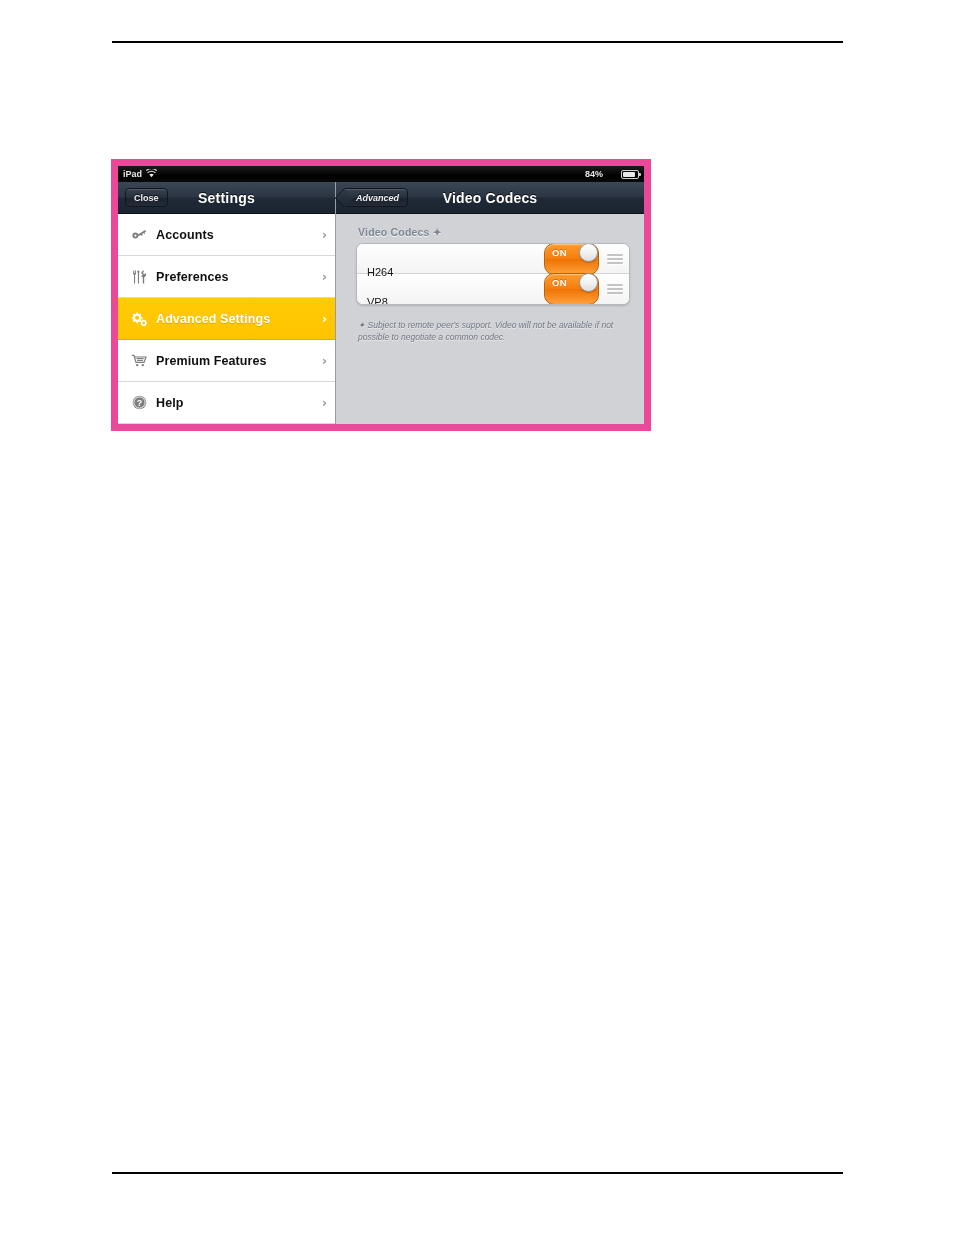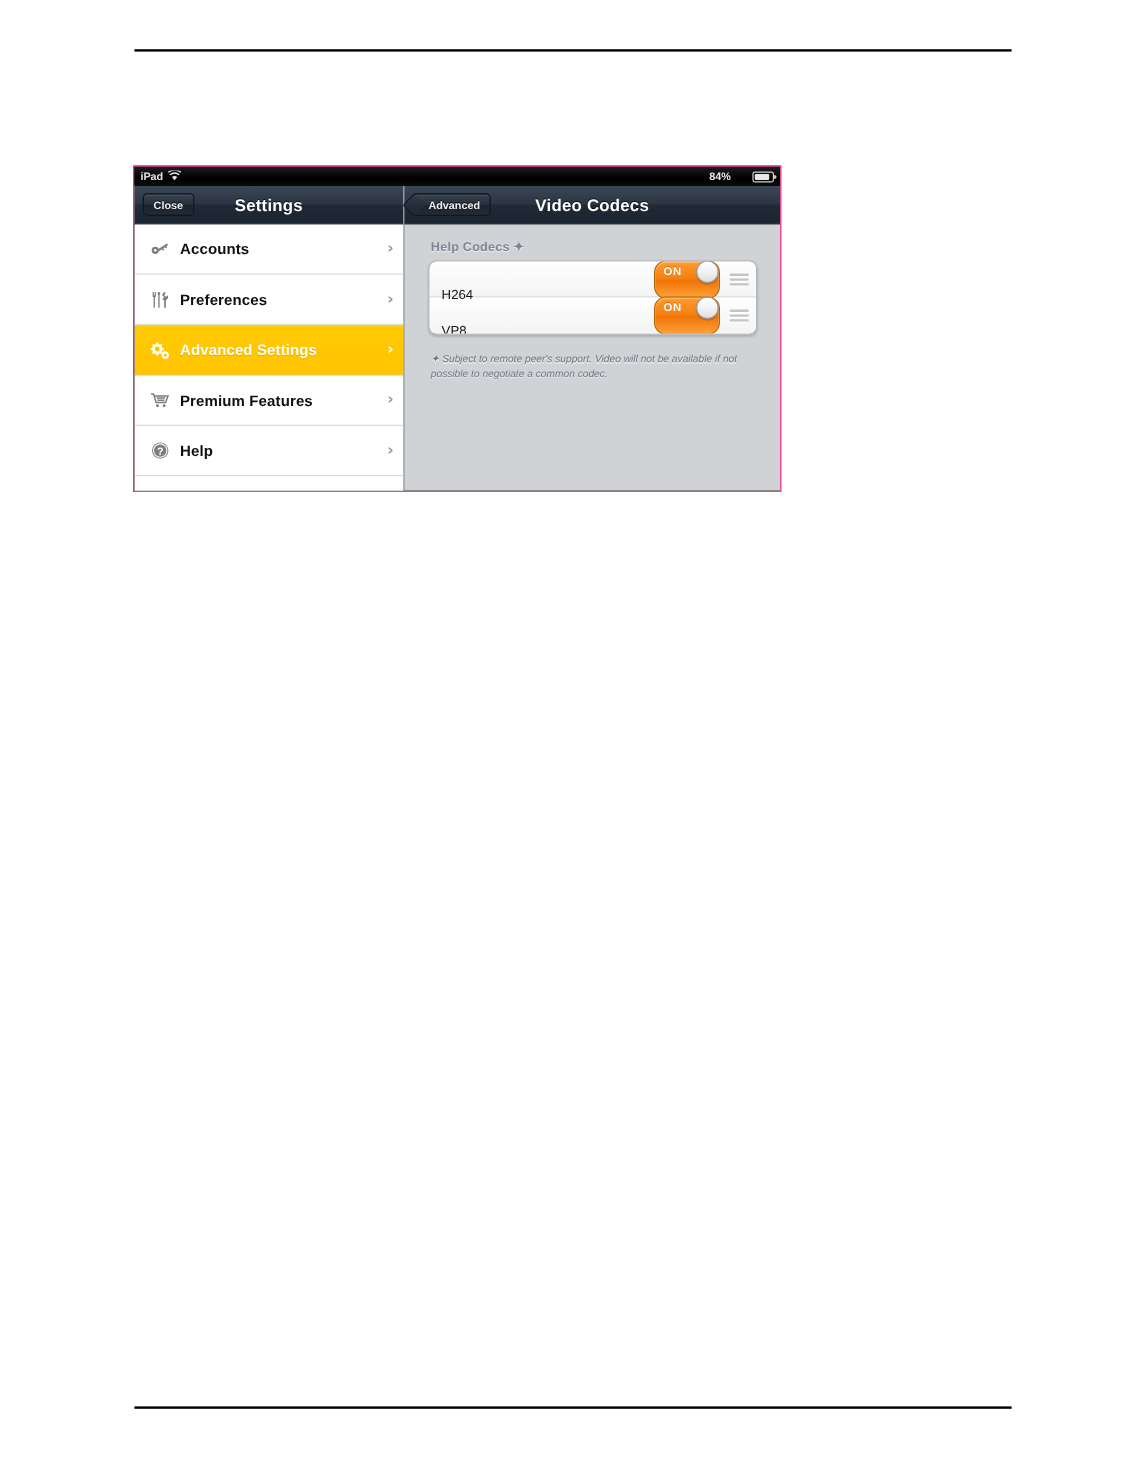"iPad" #device { background: #000000 -> #e5e5e5; border: 1px solid #ec4899 -> 7px solid #ec4899; top: 138px -> 159px }
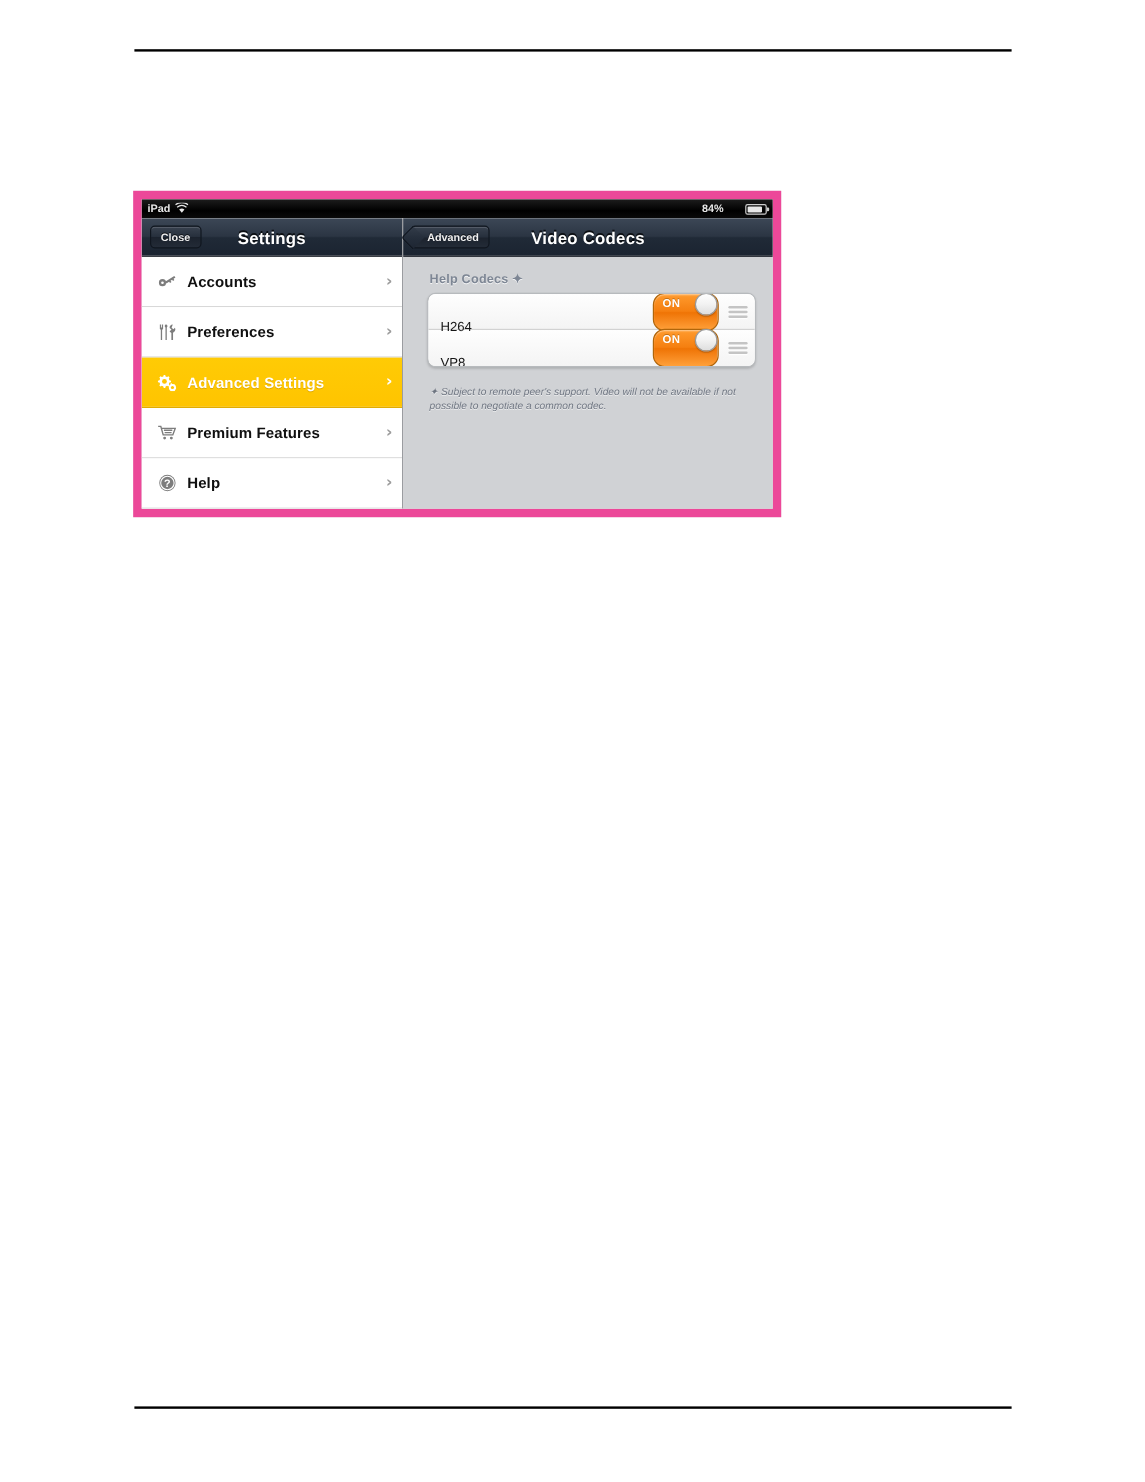"Advanced" .nav-btn.back > span { font-style: none -> italic }
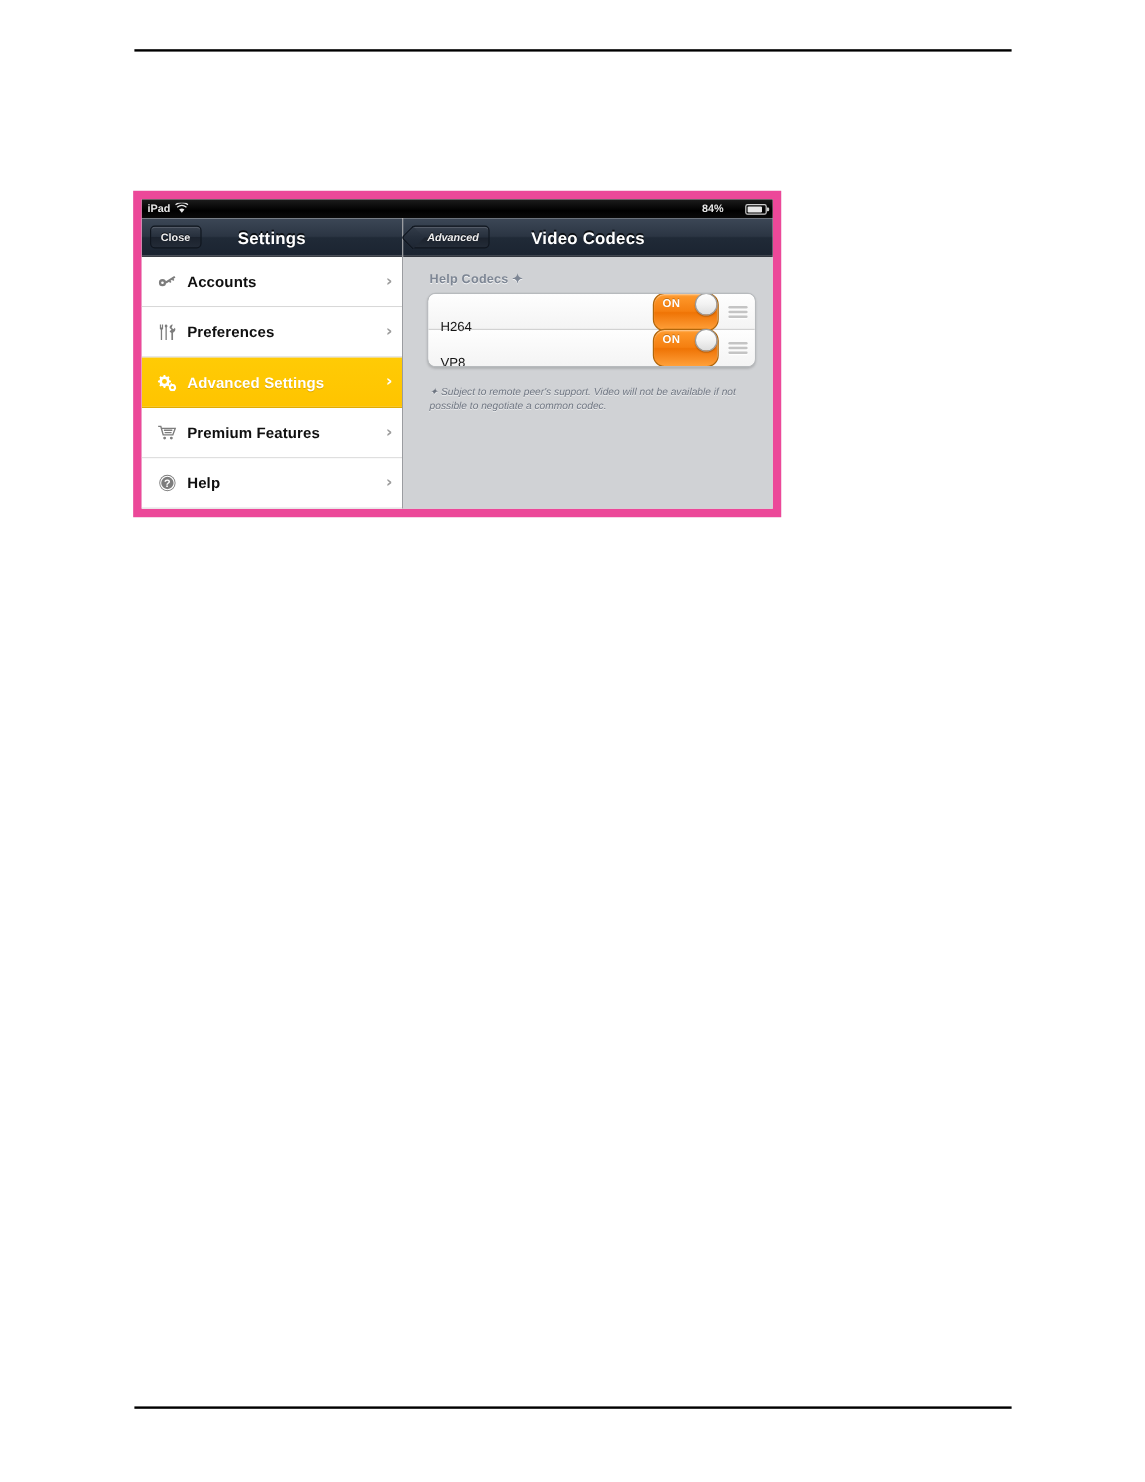"Help Codecs ✦" div.section-title { text: Help -> Video }
